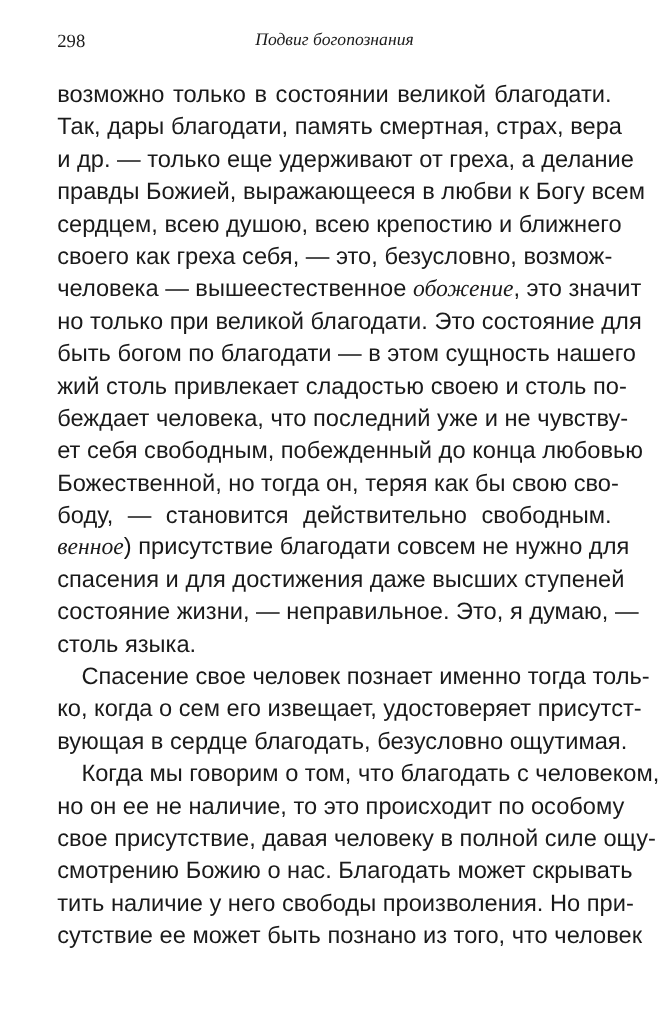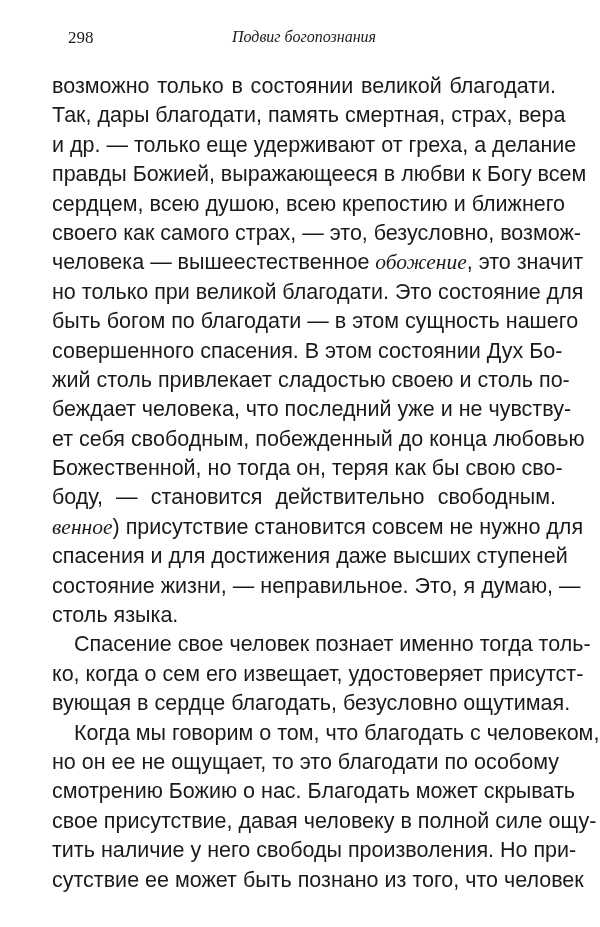"298" .page-num { left: 16px -> 0 }
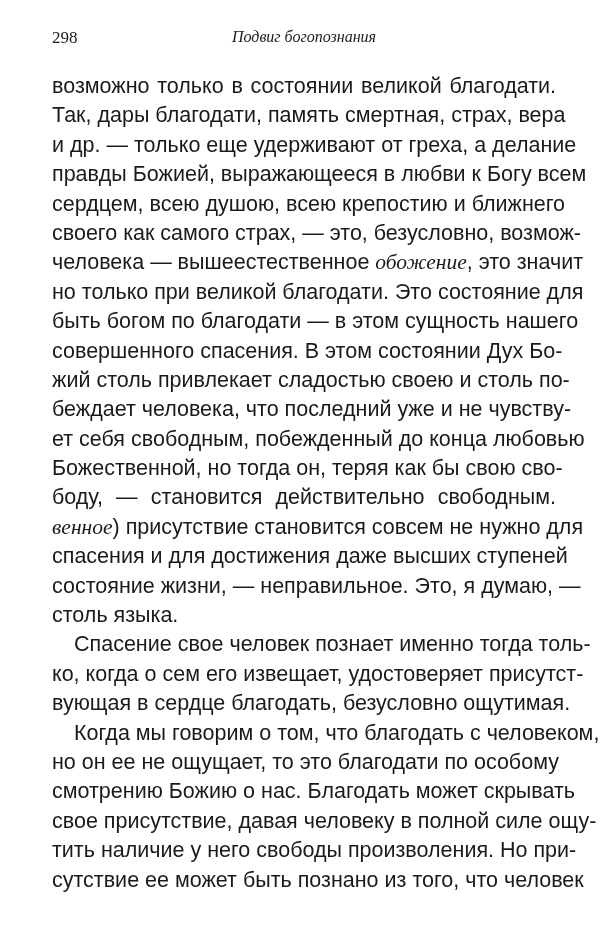"своего как самого страх, —" span { text: самого страх -> греха себя }
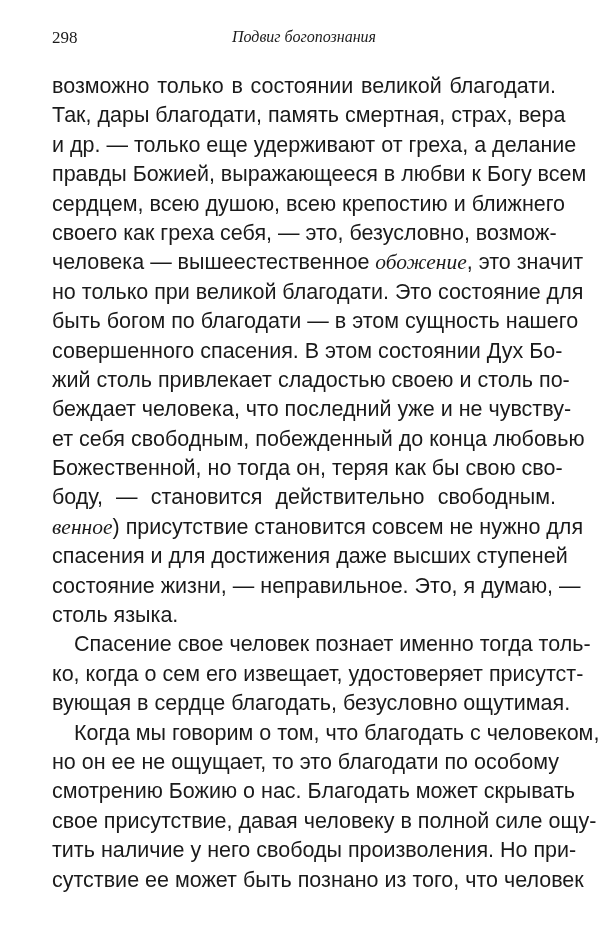"совершенного спасения. В этом состоянии" div.line { html: <div><span>совершенного спасения. В этом состоянии Дух Бо-</span></div> -> none }
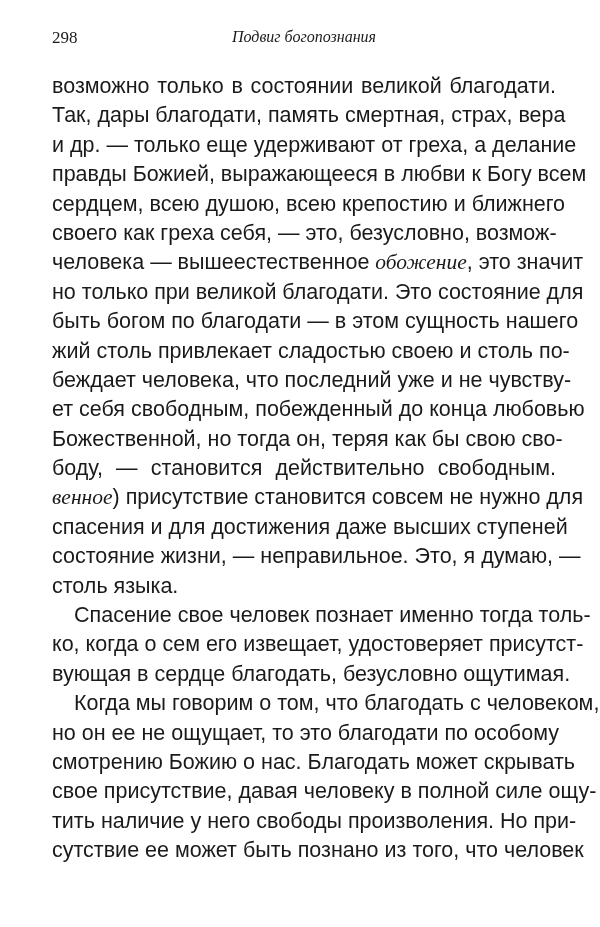") присутствие становится совсем не" span { text: становится -> благодати }
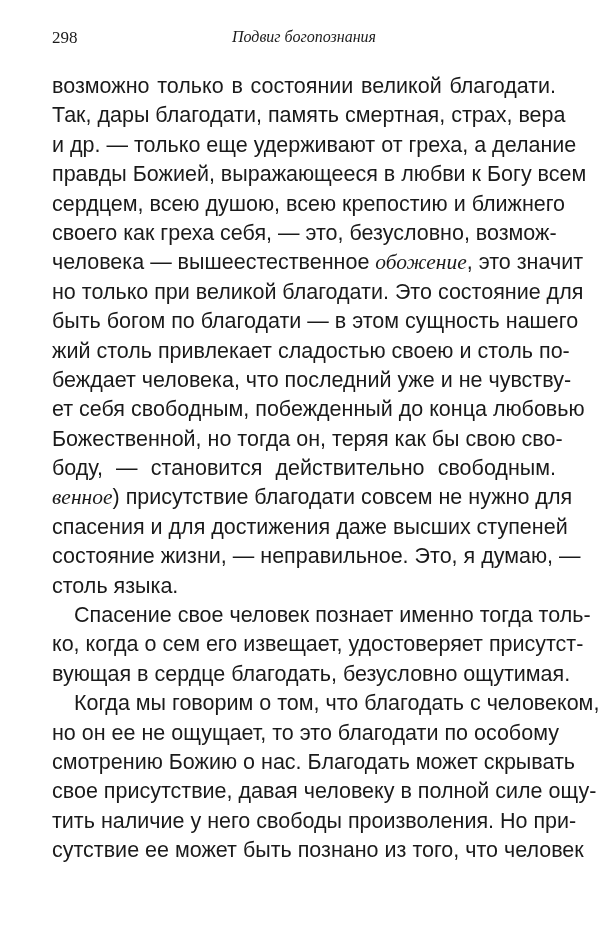"но он ее не ощущает," span { text: ощущает, то это благодати -> наличие, то это происходит }
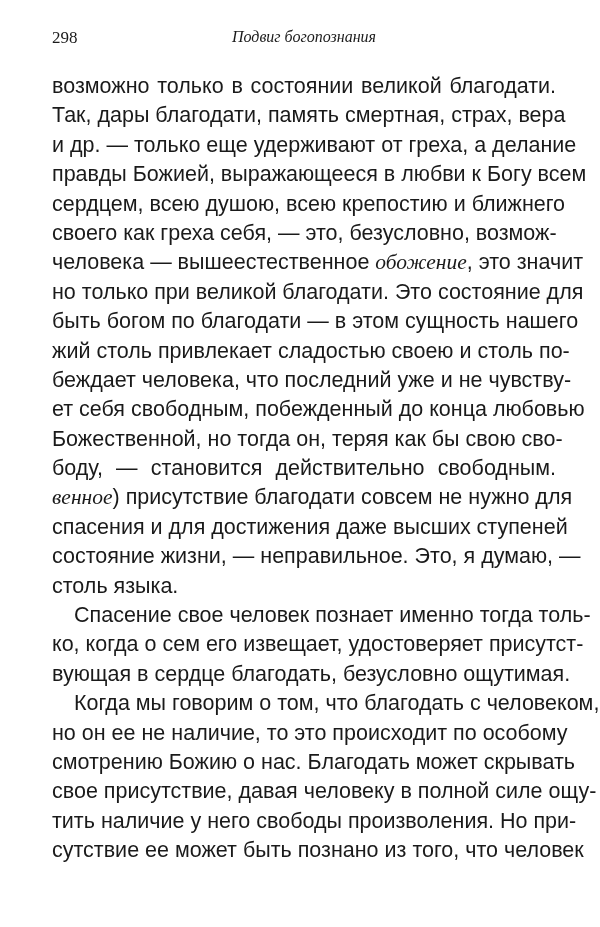"смотрению Божию о нас. Благодать" div.line { order: before "свое присутствие, давая человеку в" -> after "свое присутствие, давая человеку в" }
